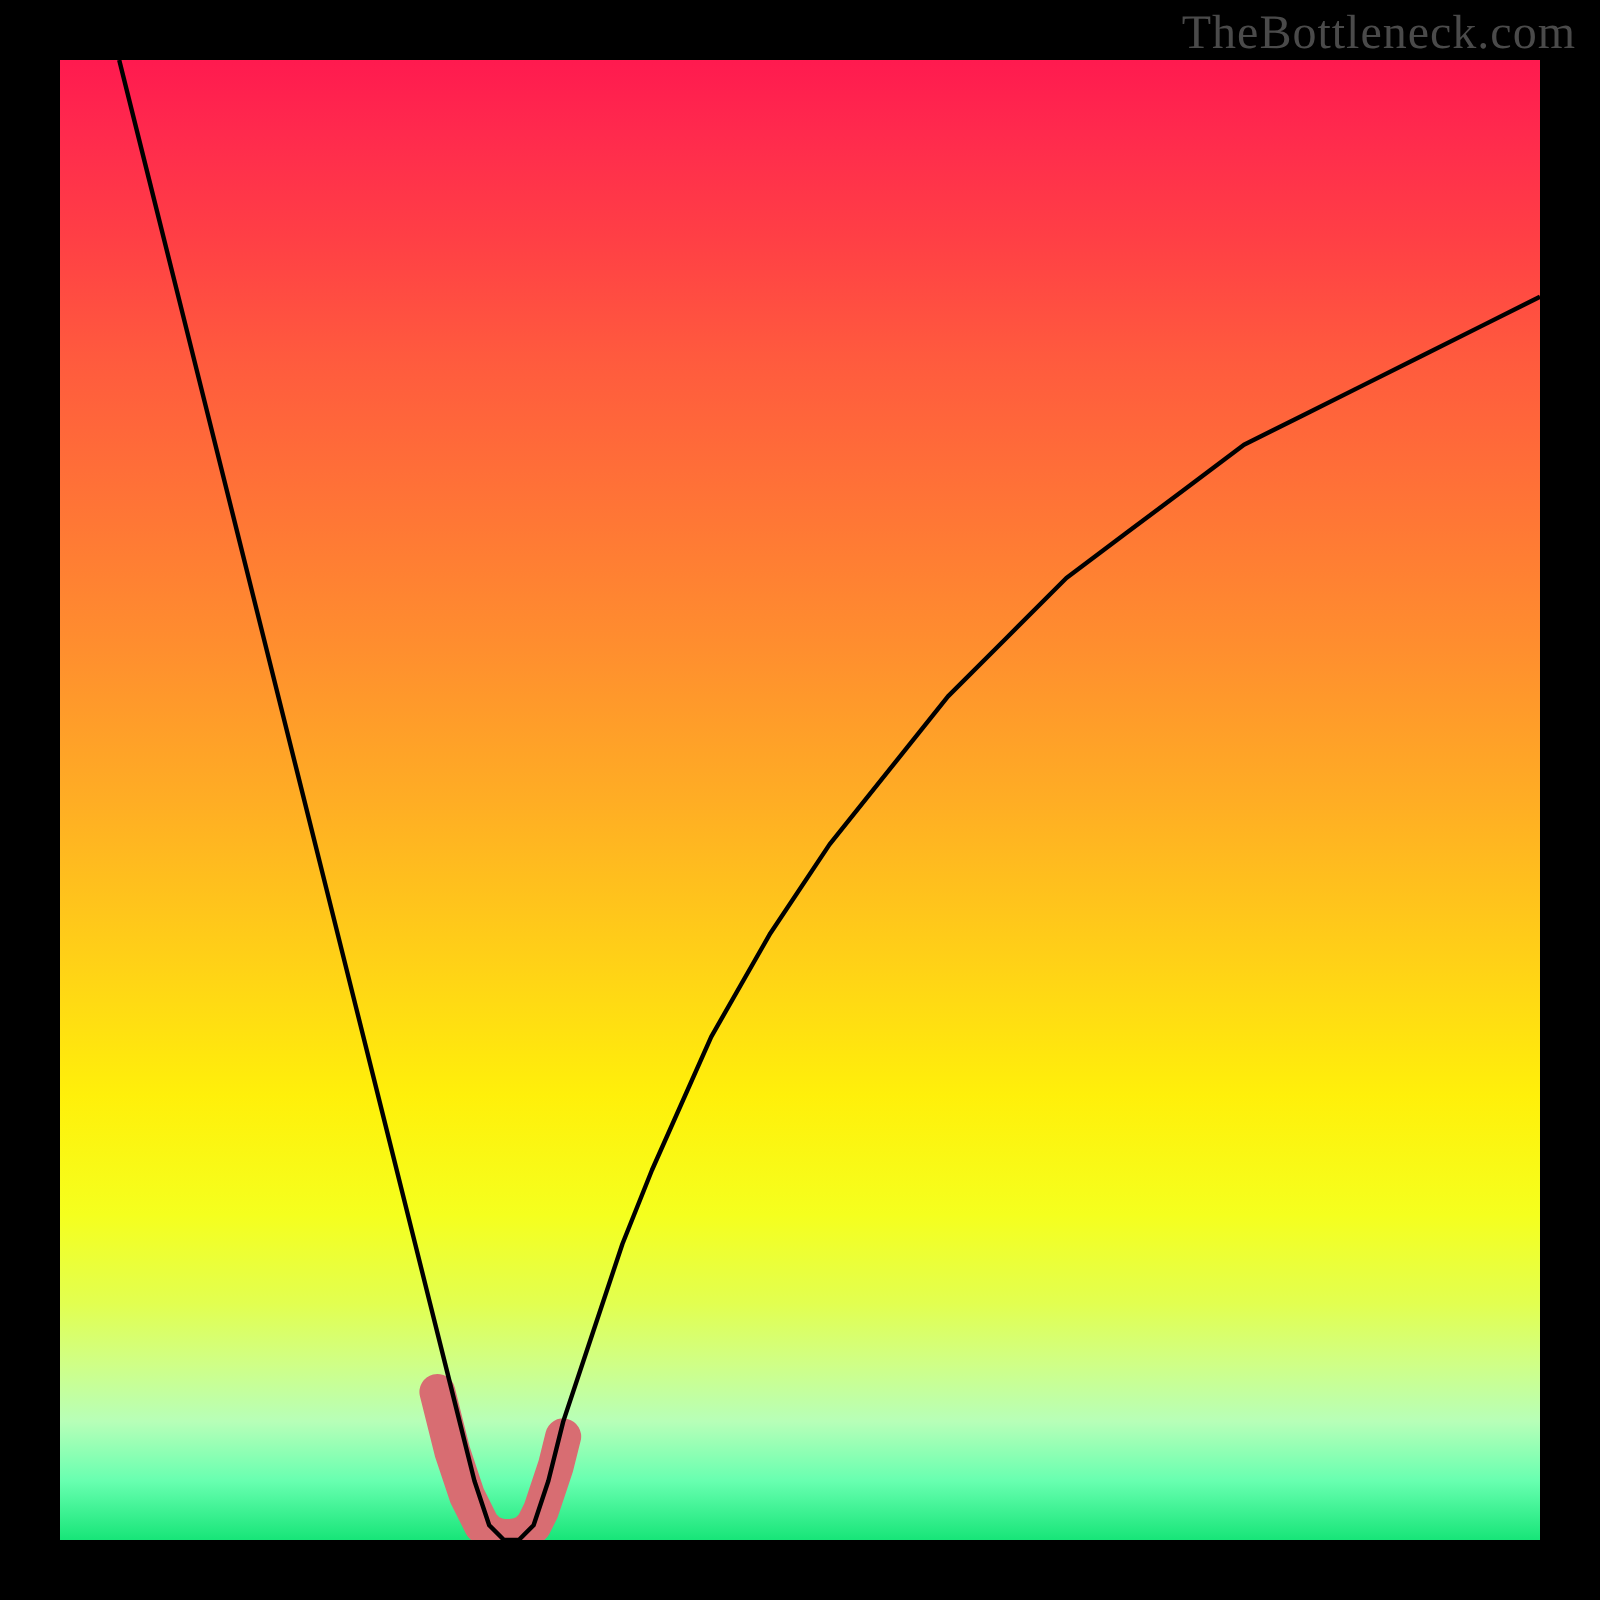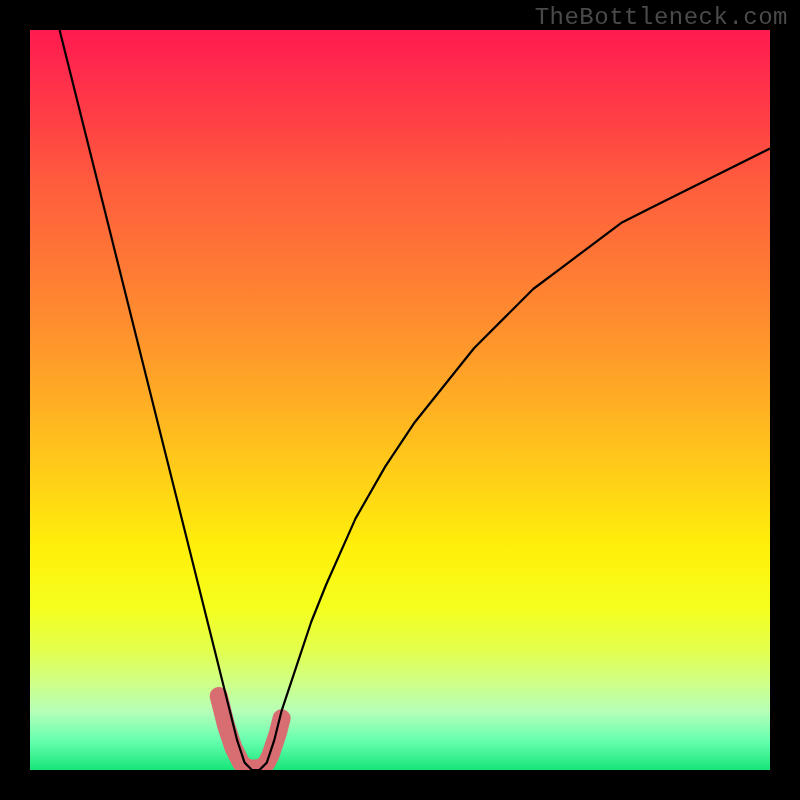"TheBottleneck.com" .watermark { font-family: Liberation Mono, monospace -> Liberation Serif, serif }
